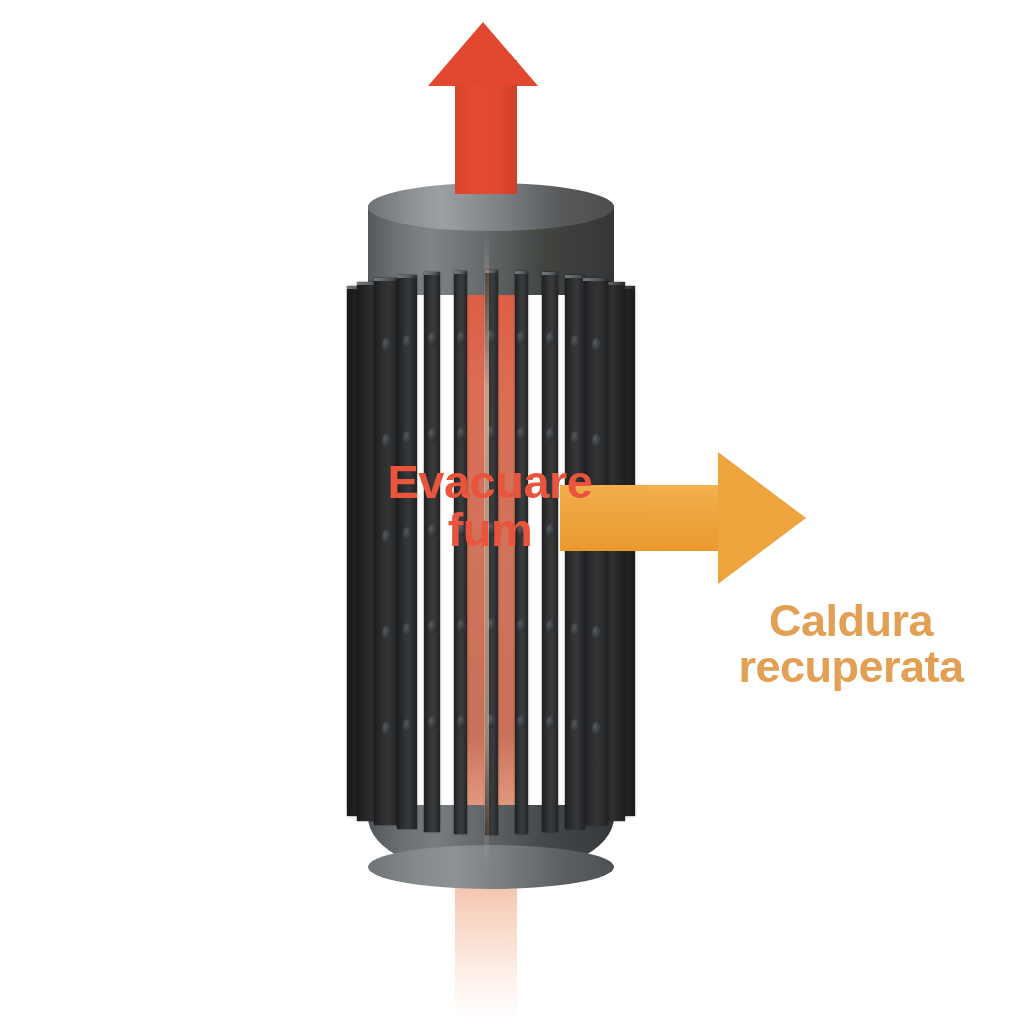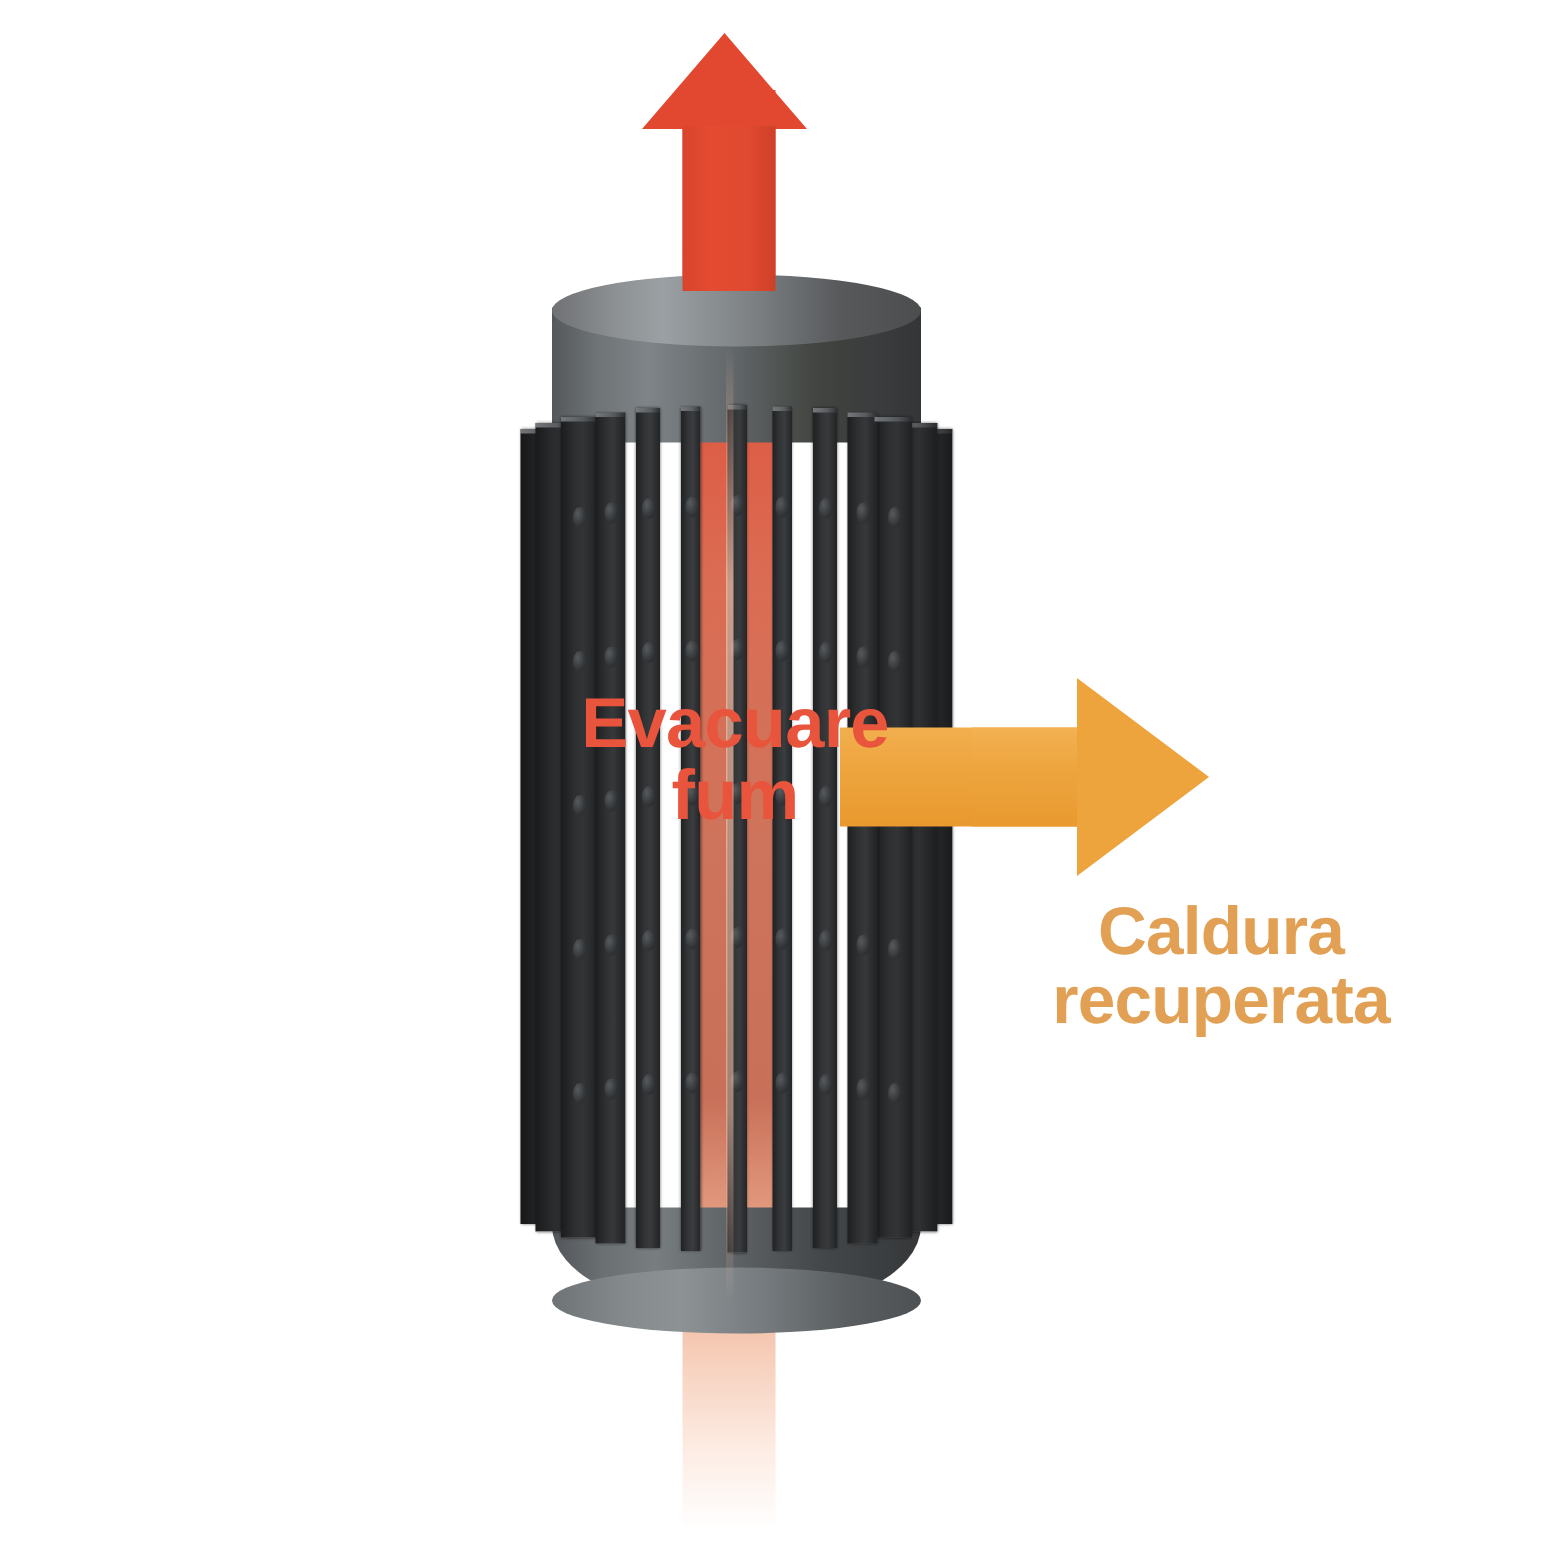"Caldura" #label-heat { left: 639px -> 676px }
